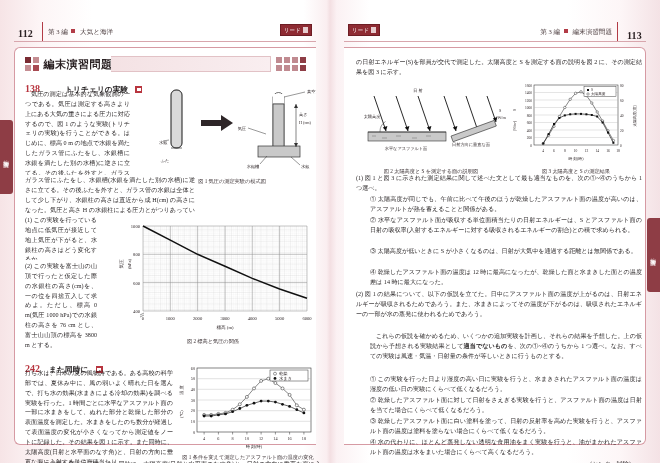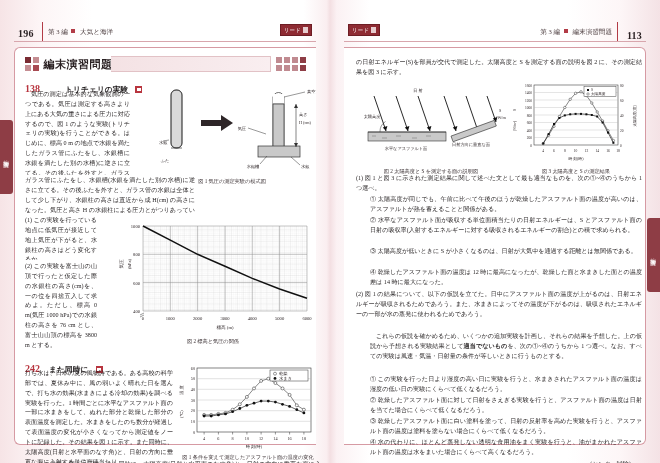"196" span.folio { text: 196 -> 112 }
